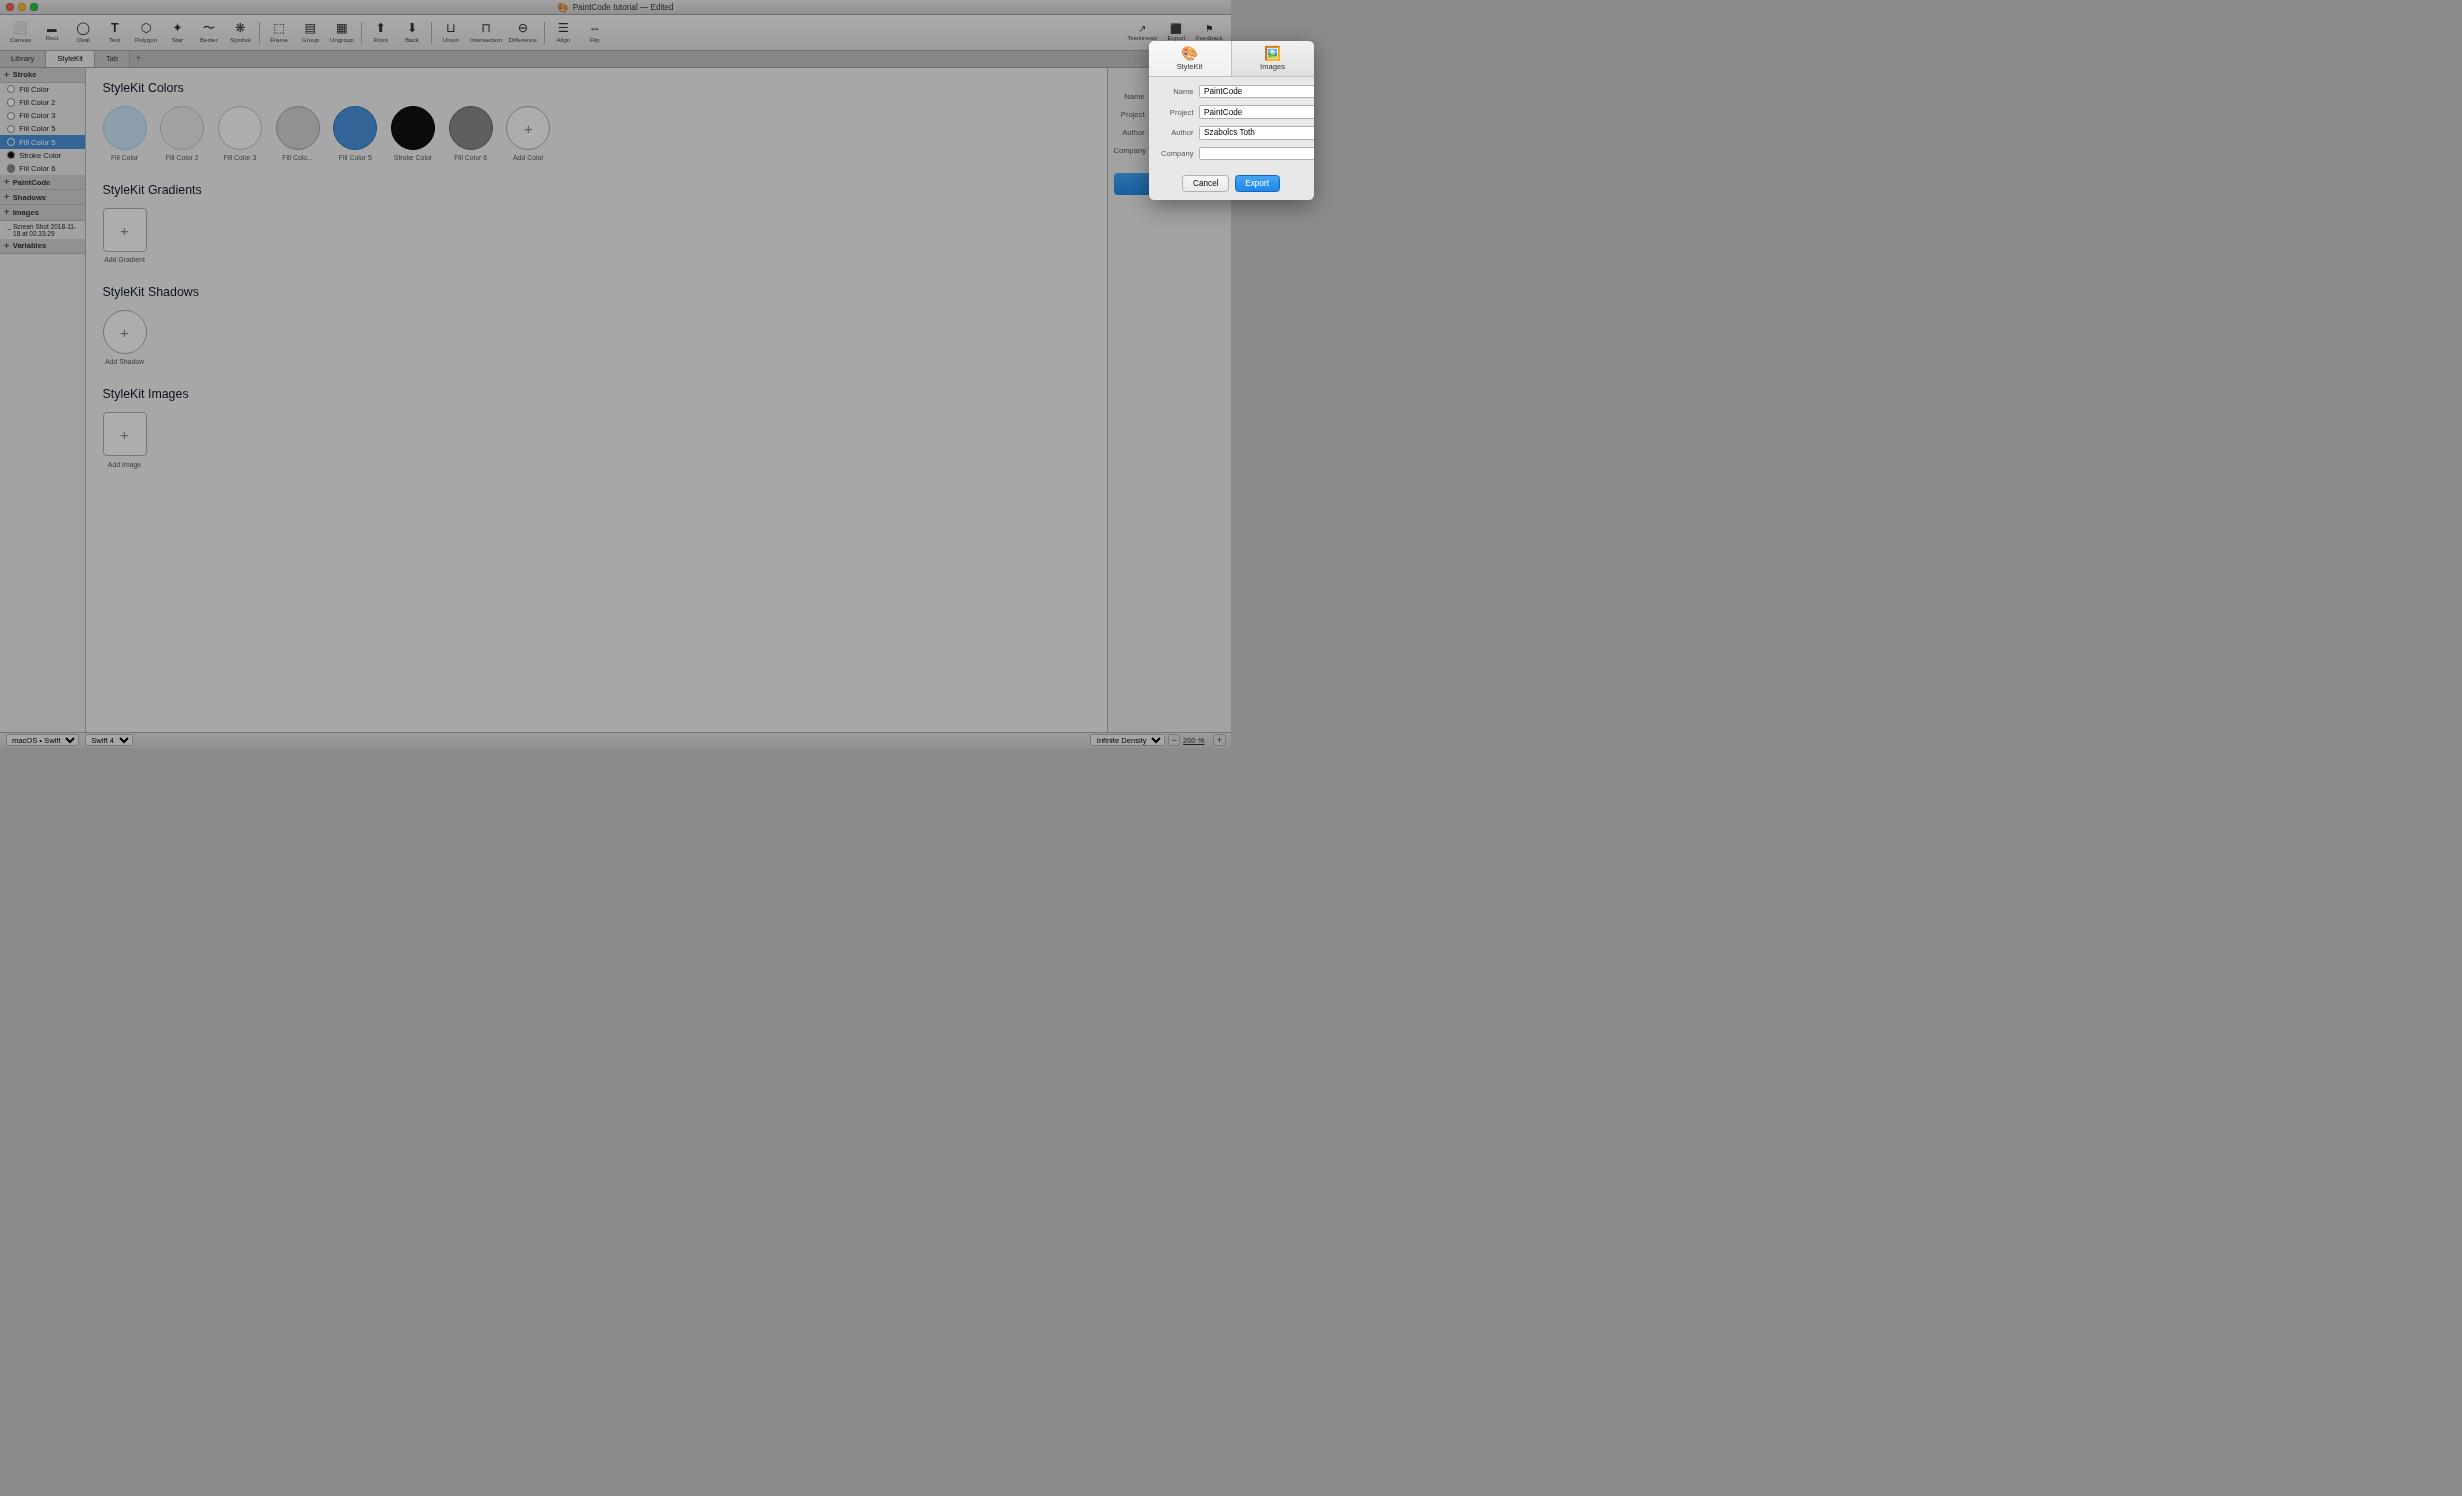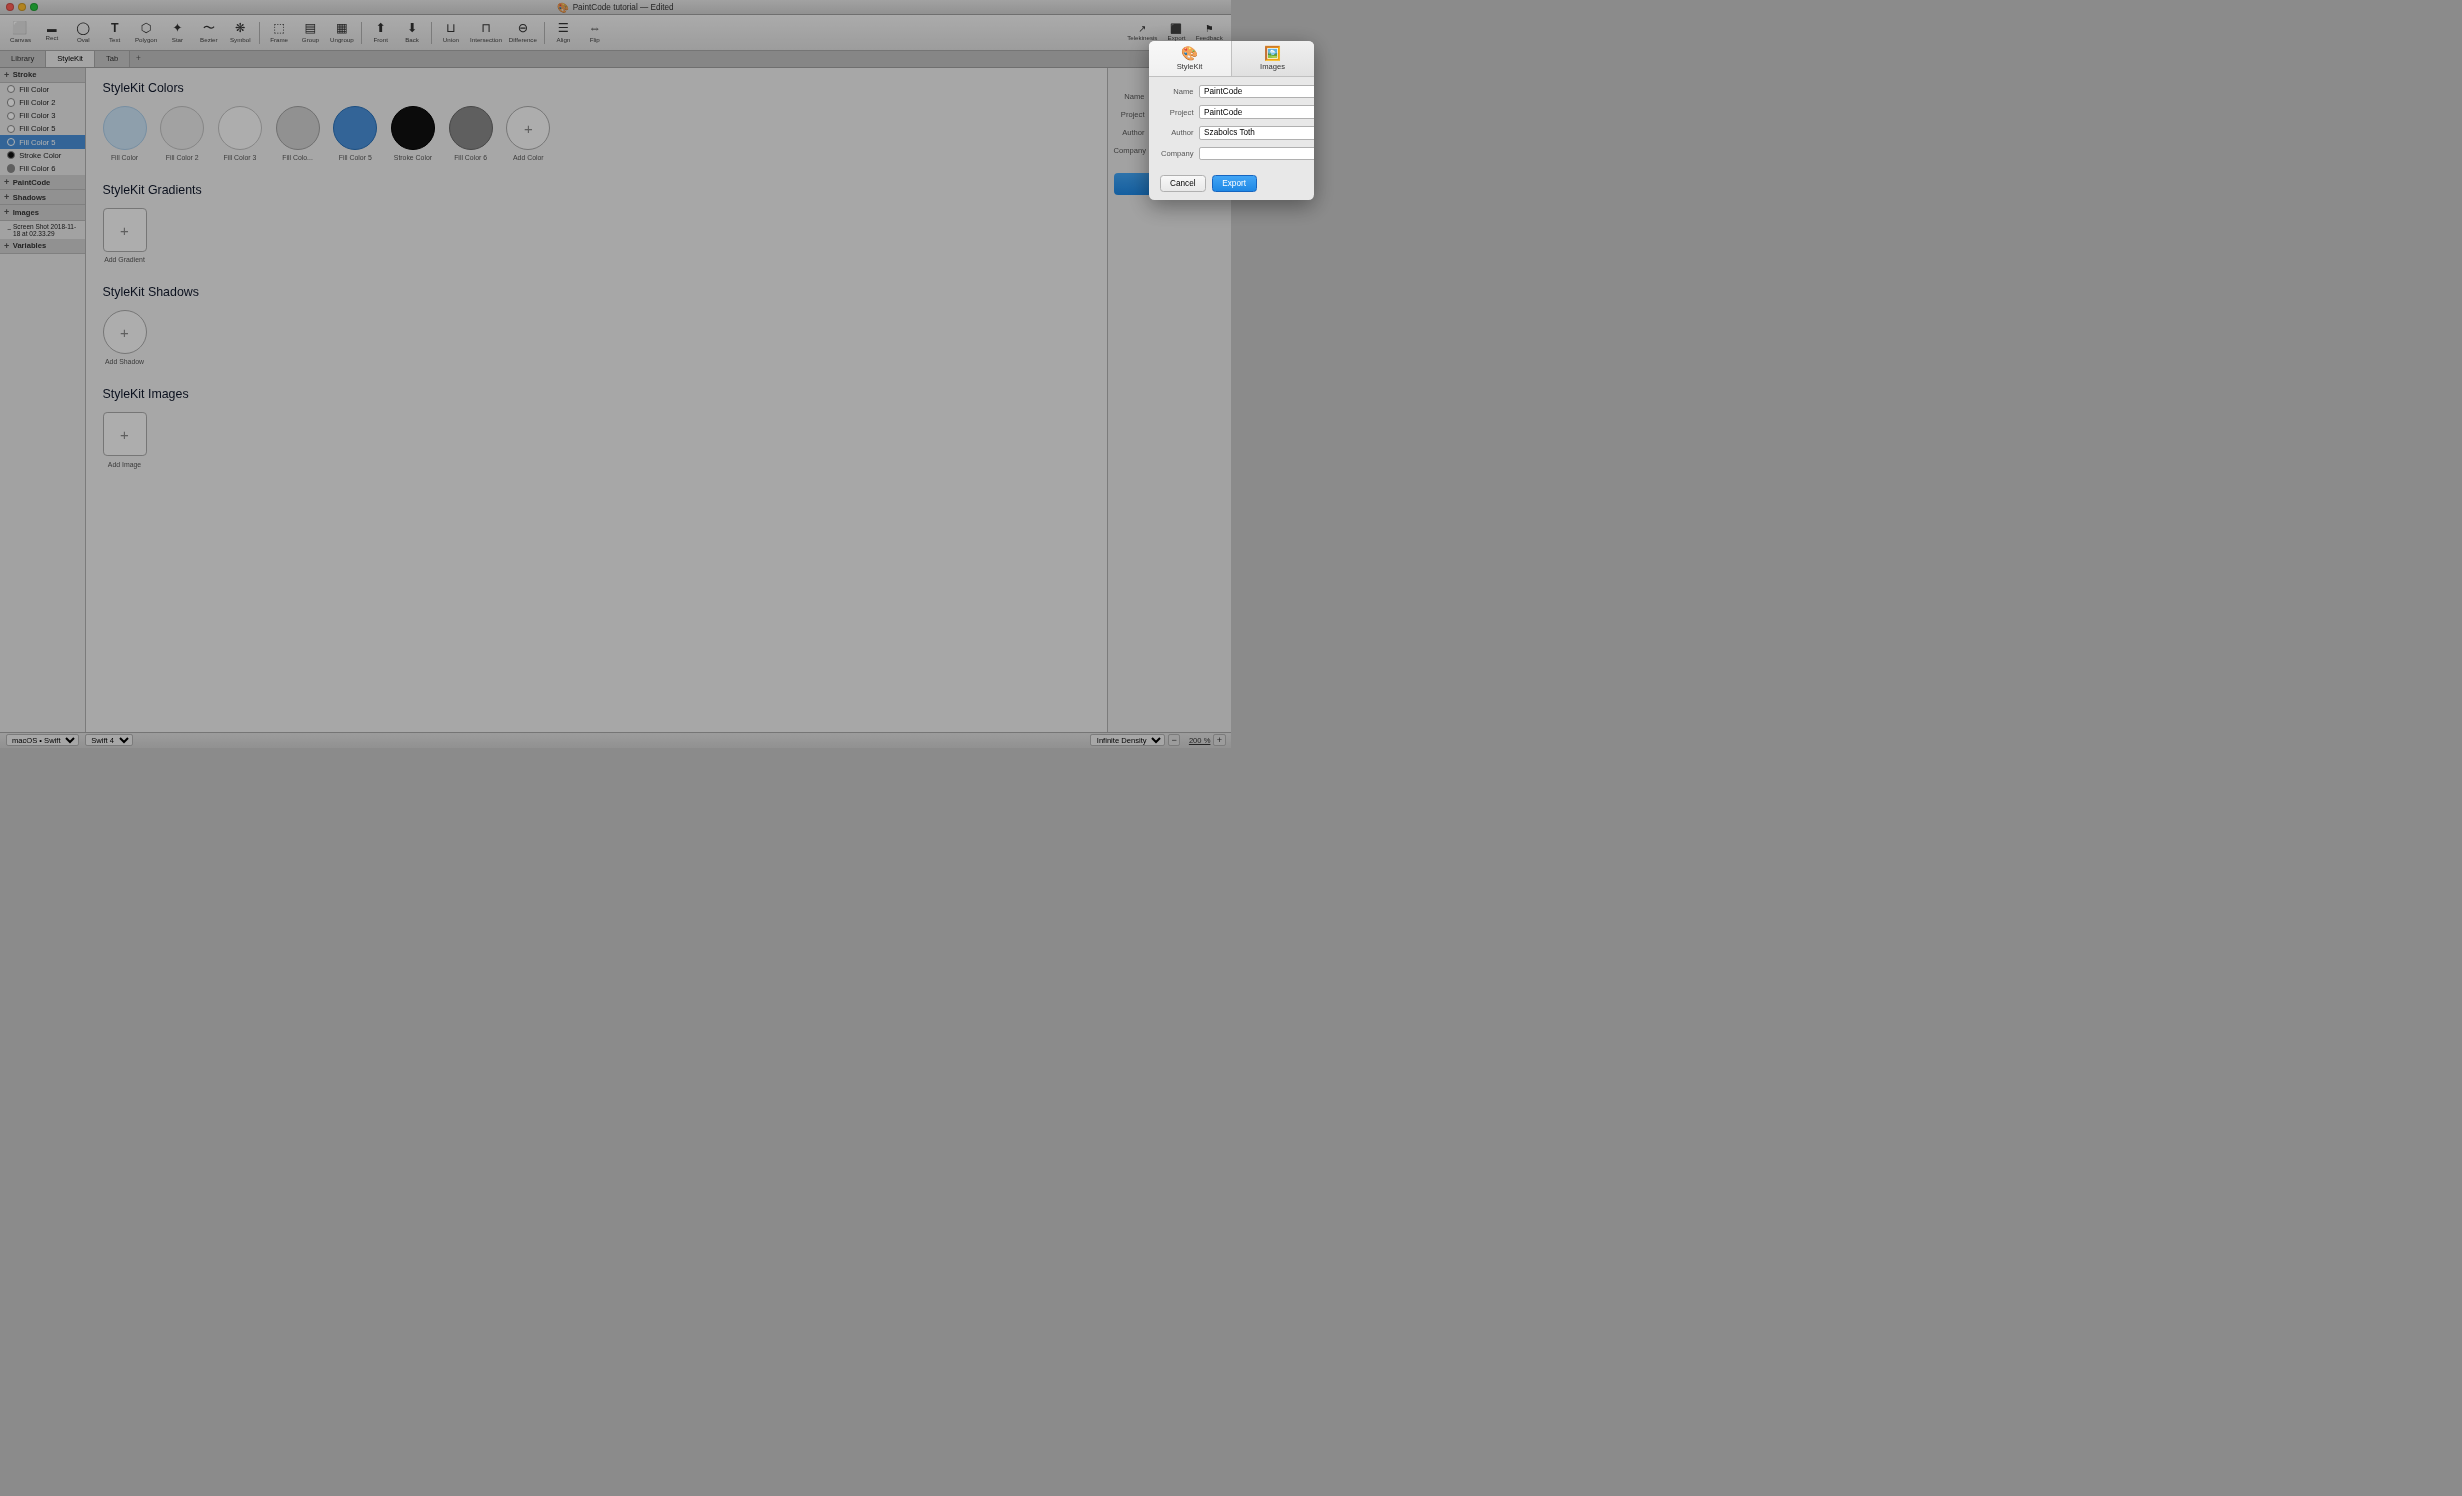"Cancel" .modal-actions { justify-content: flex-start -> center }
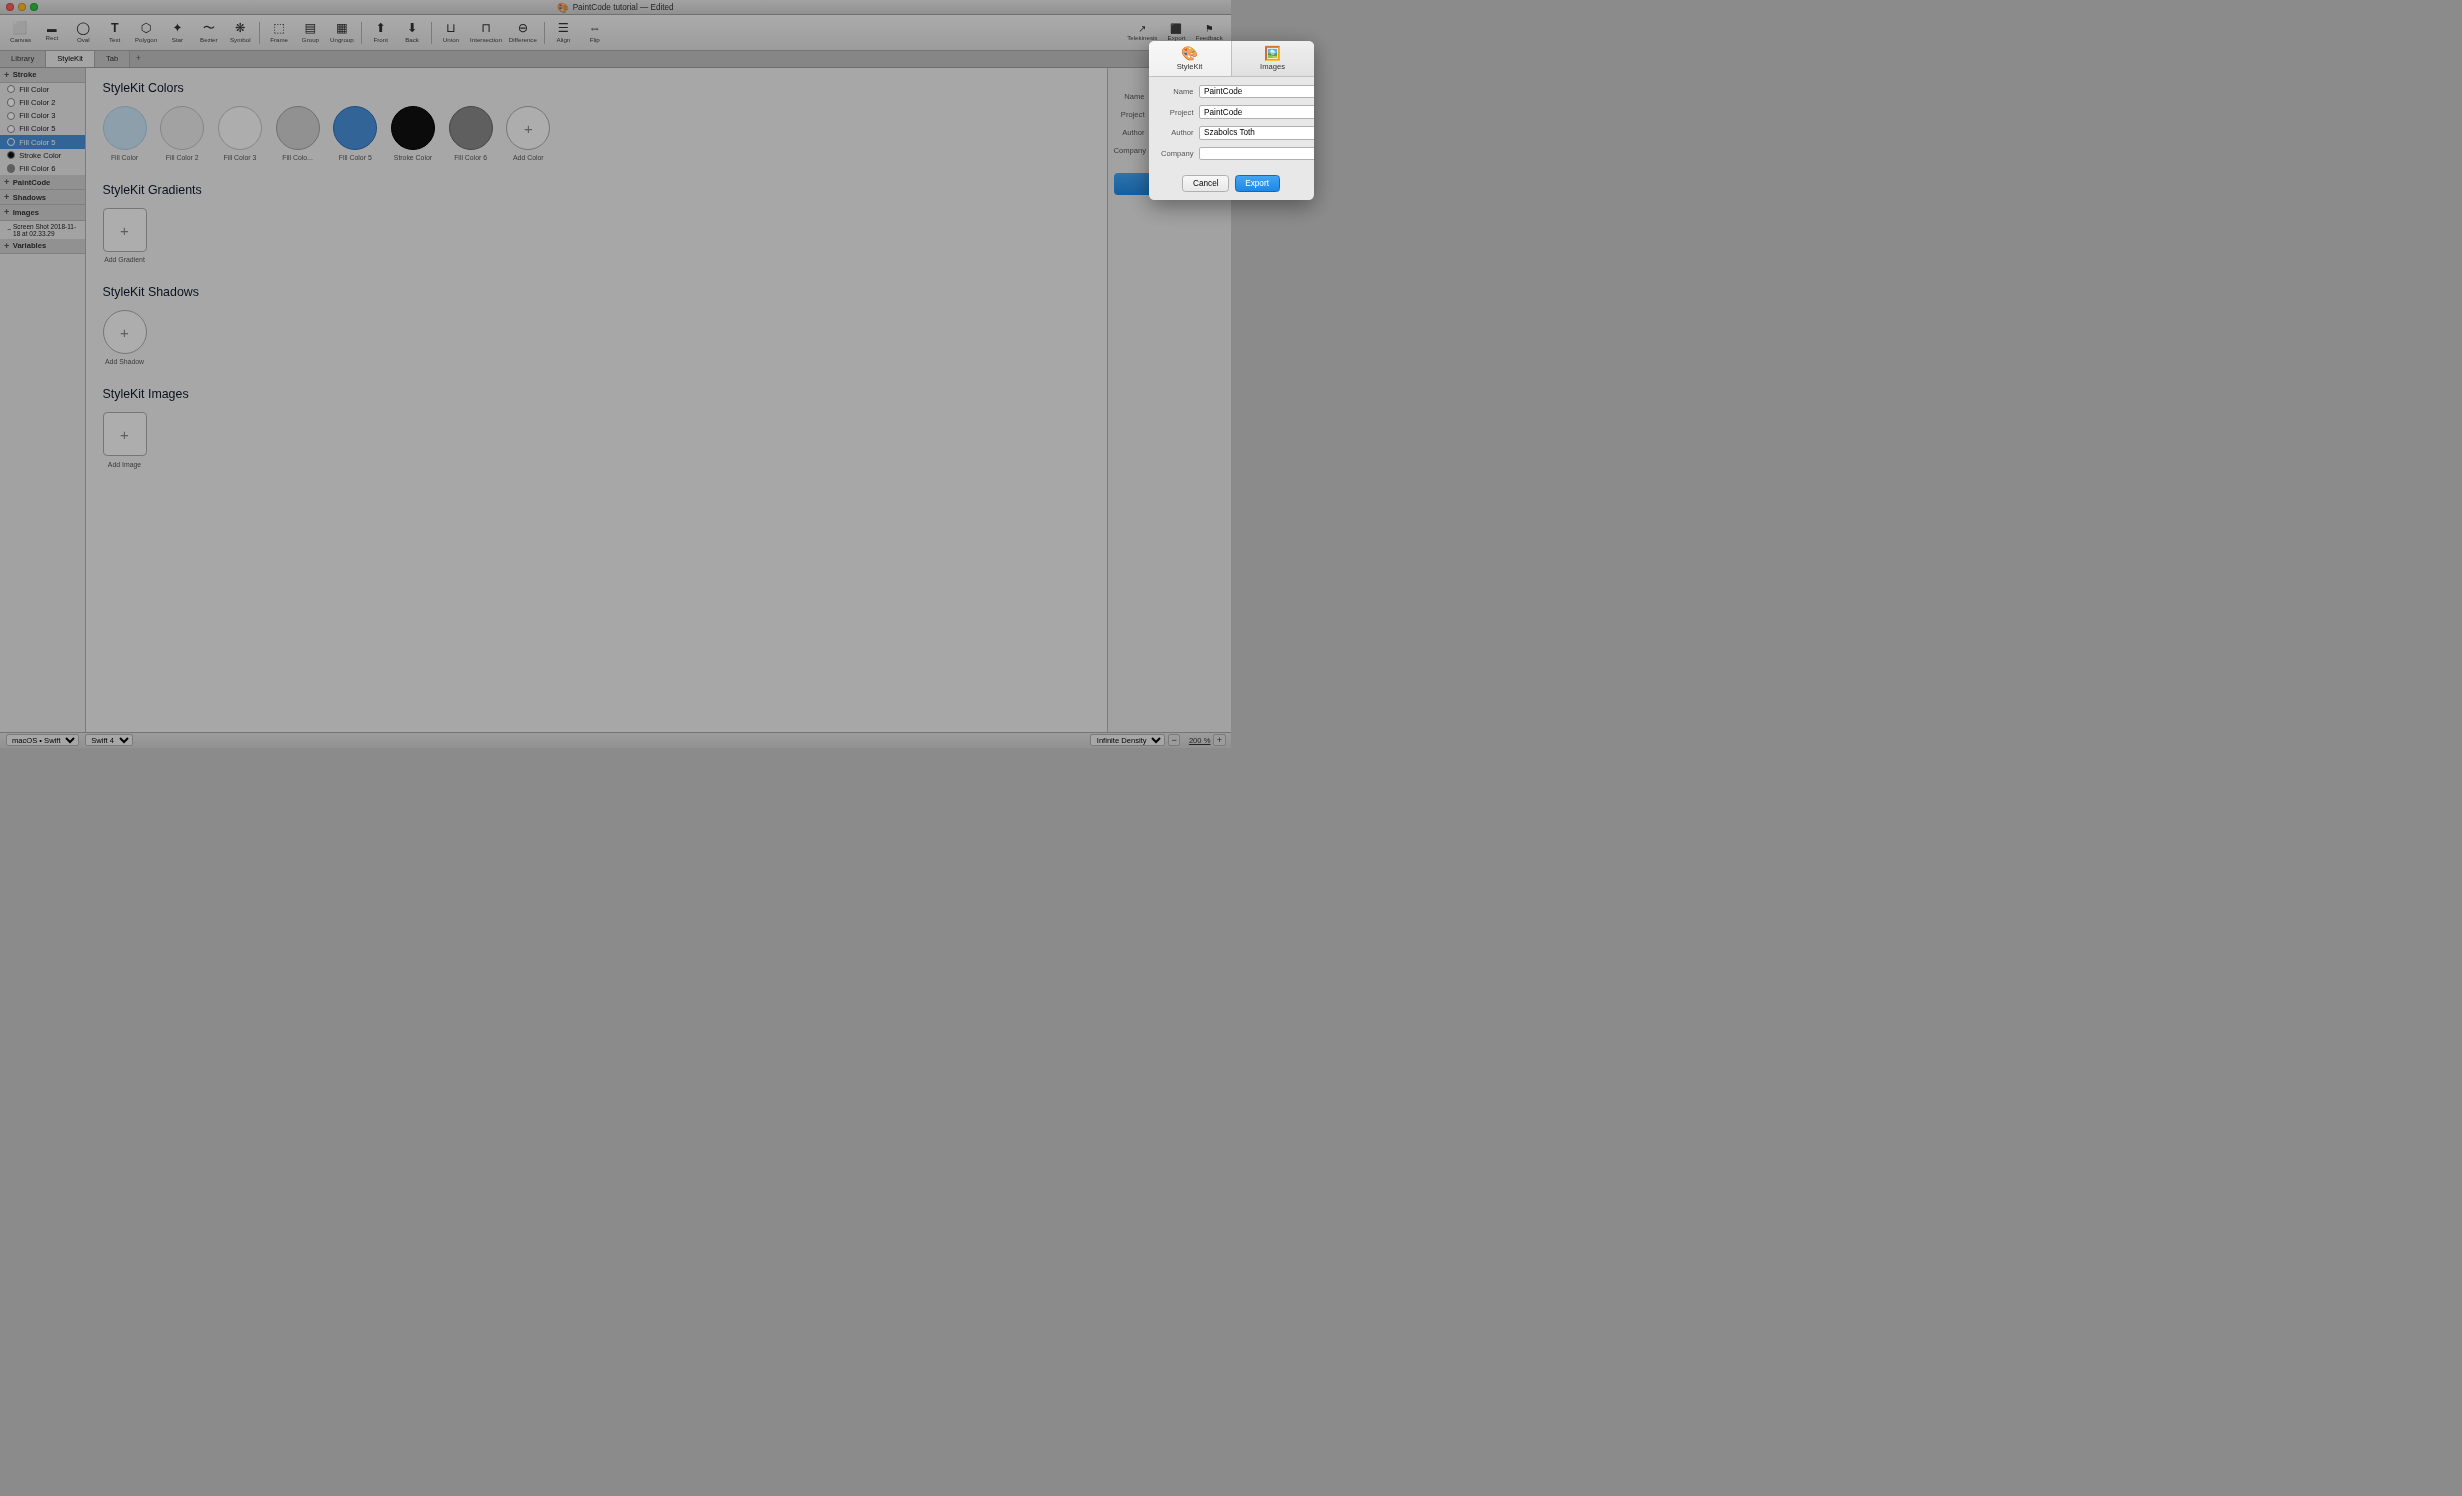"200 %" span { text-align: right -> left }
